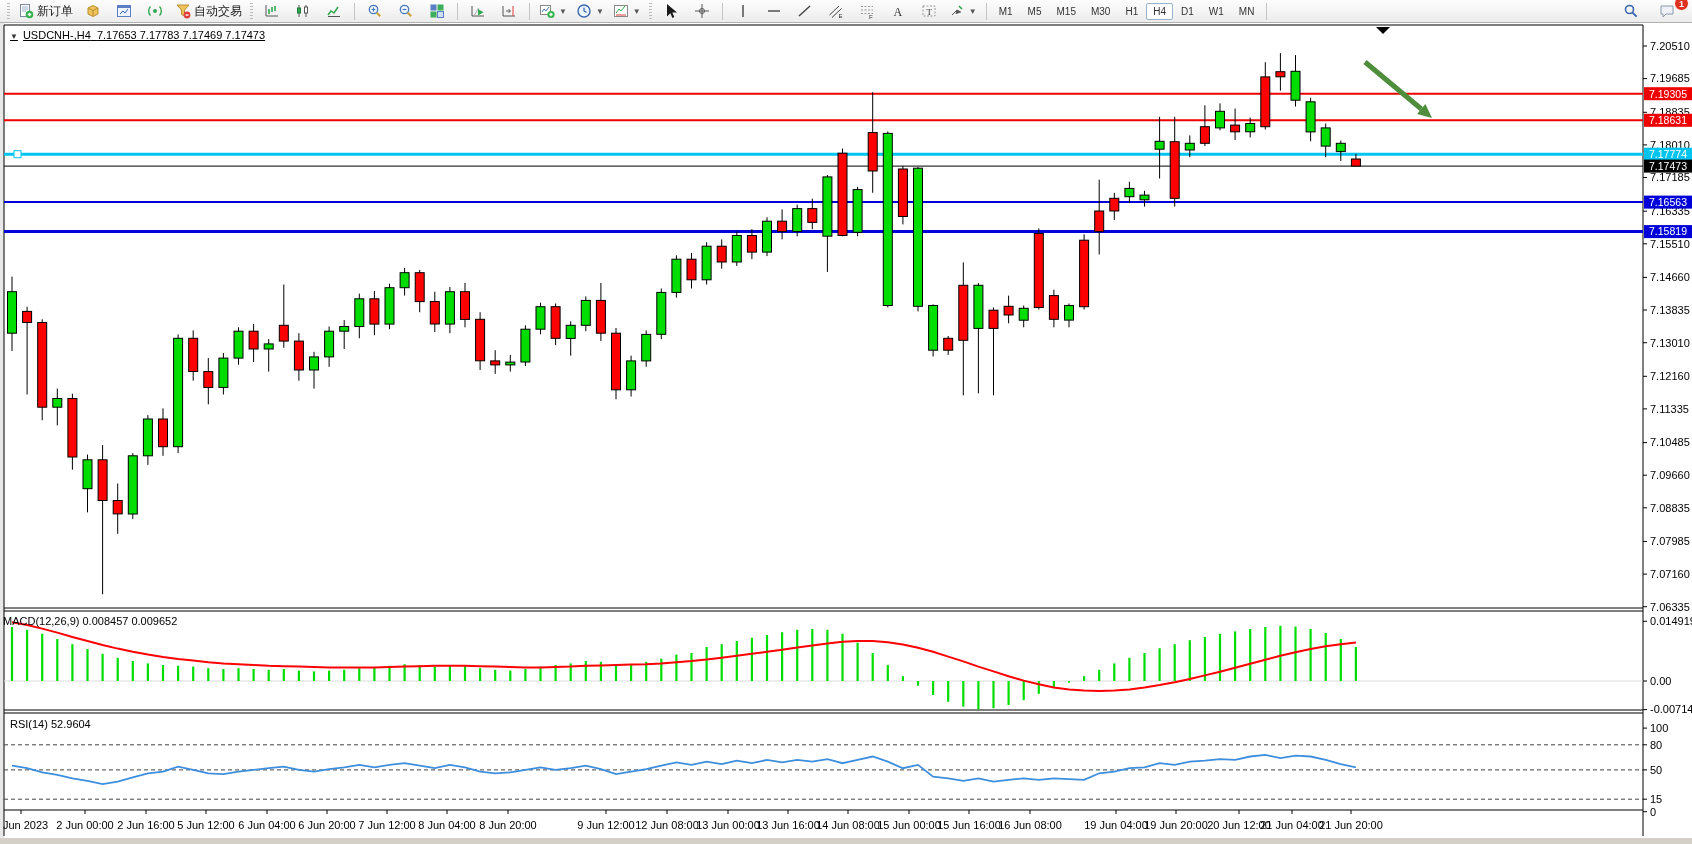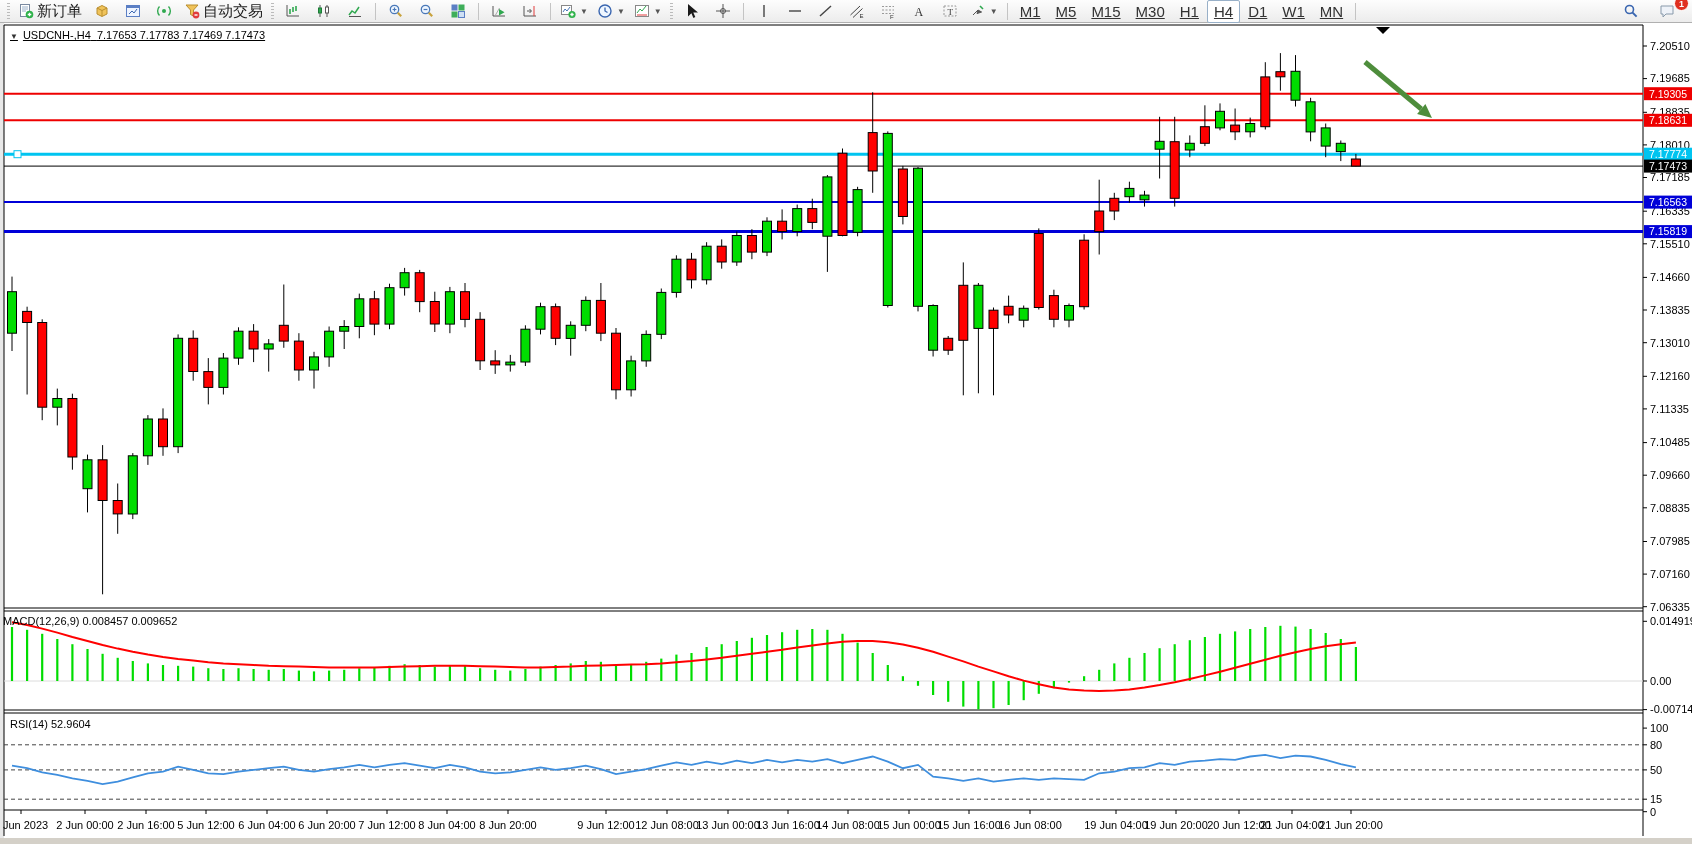"新订单" .tlabel { font-size: 15px -> 12px }
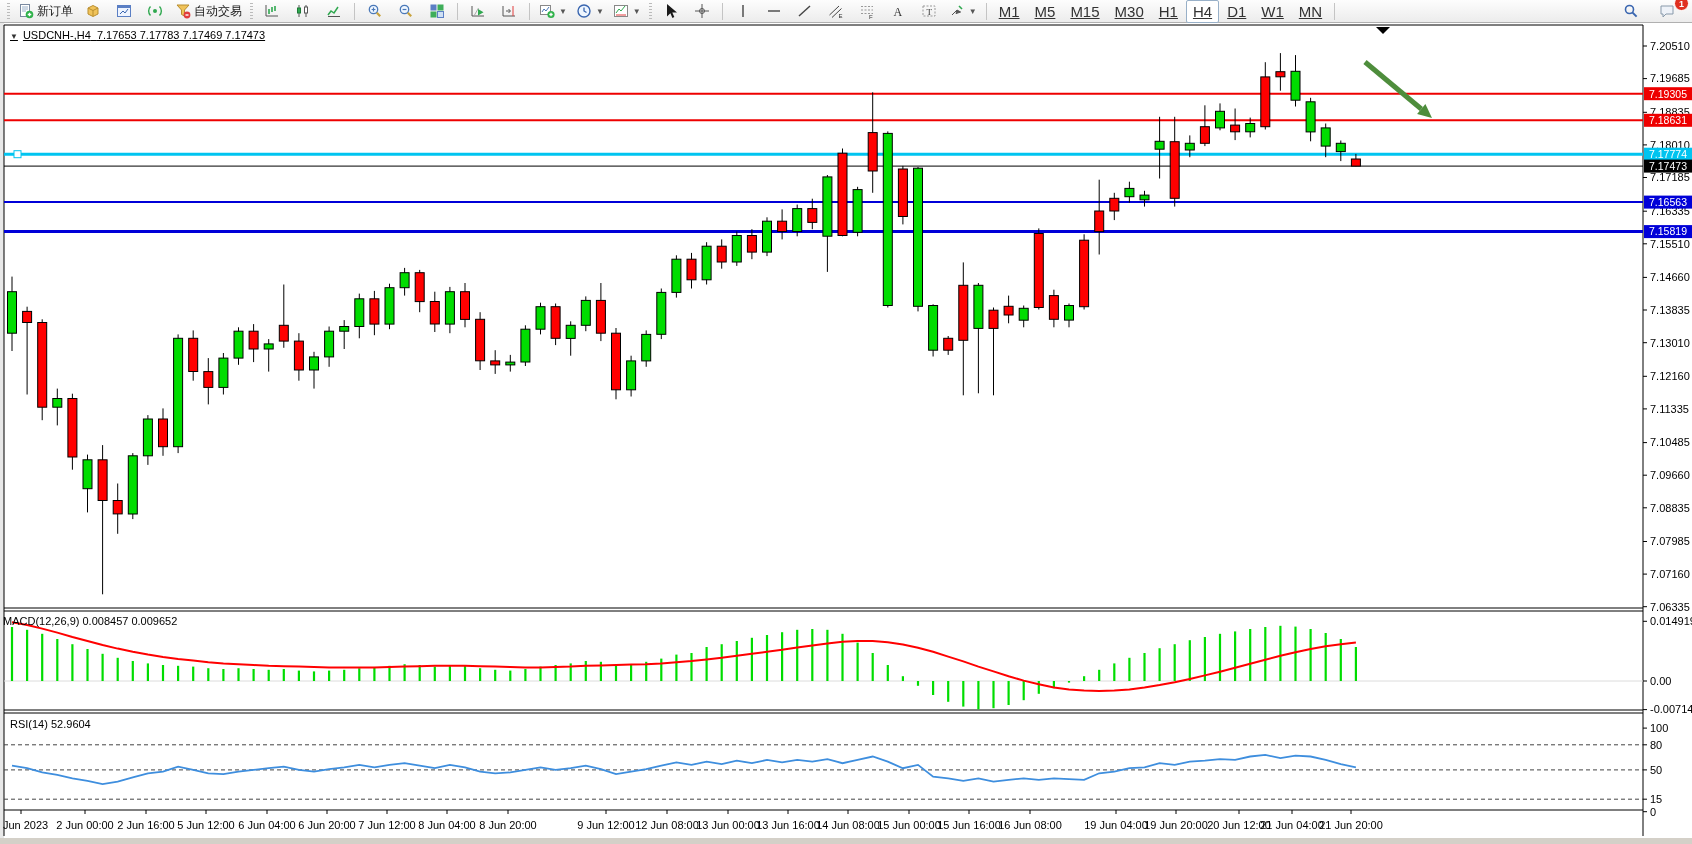"M1" .tf { font-size: 15px -> 10px; text-decoration: underline -> none }
